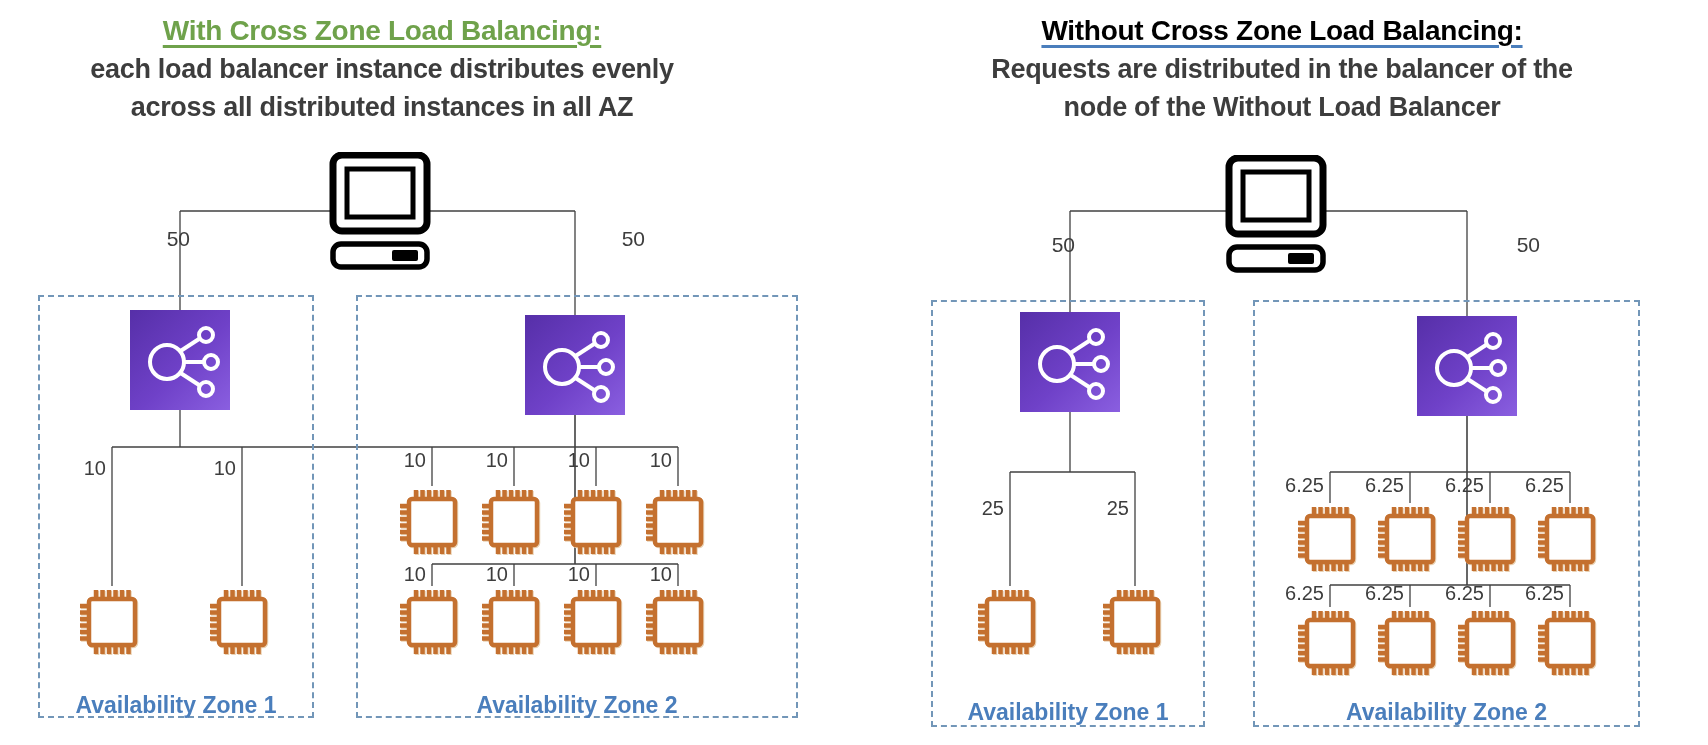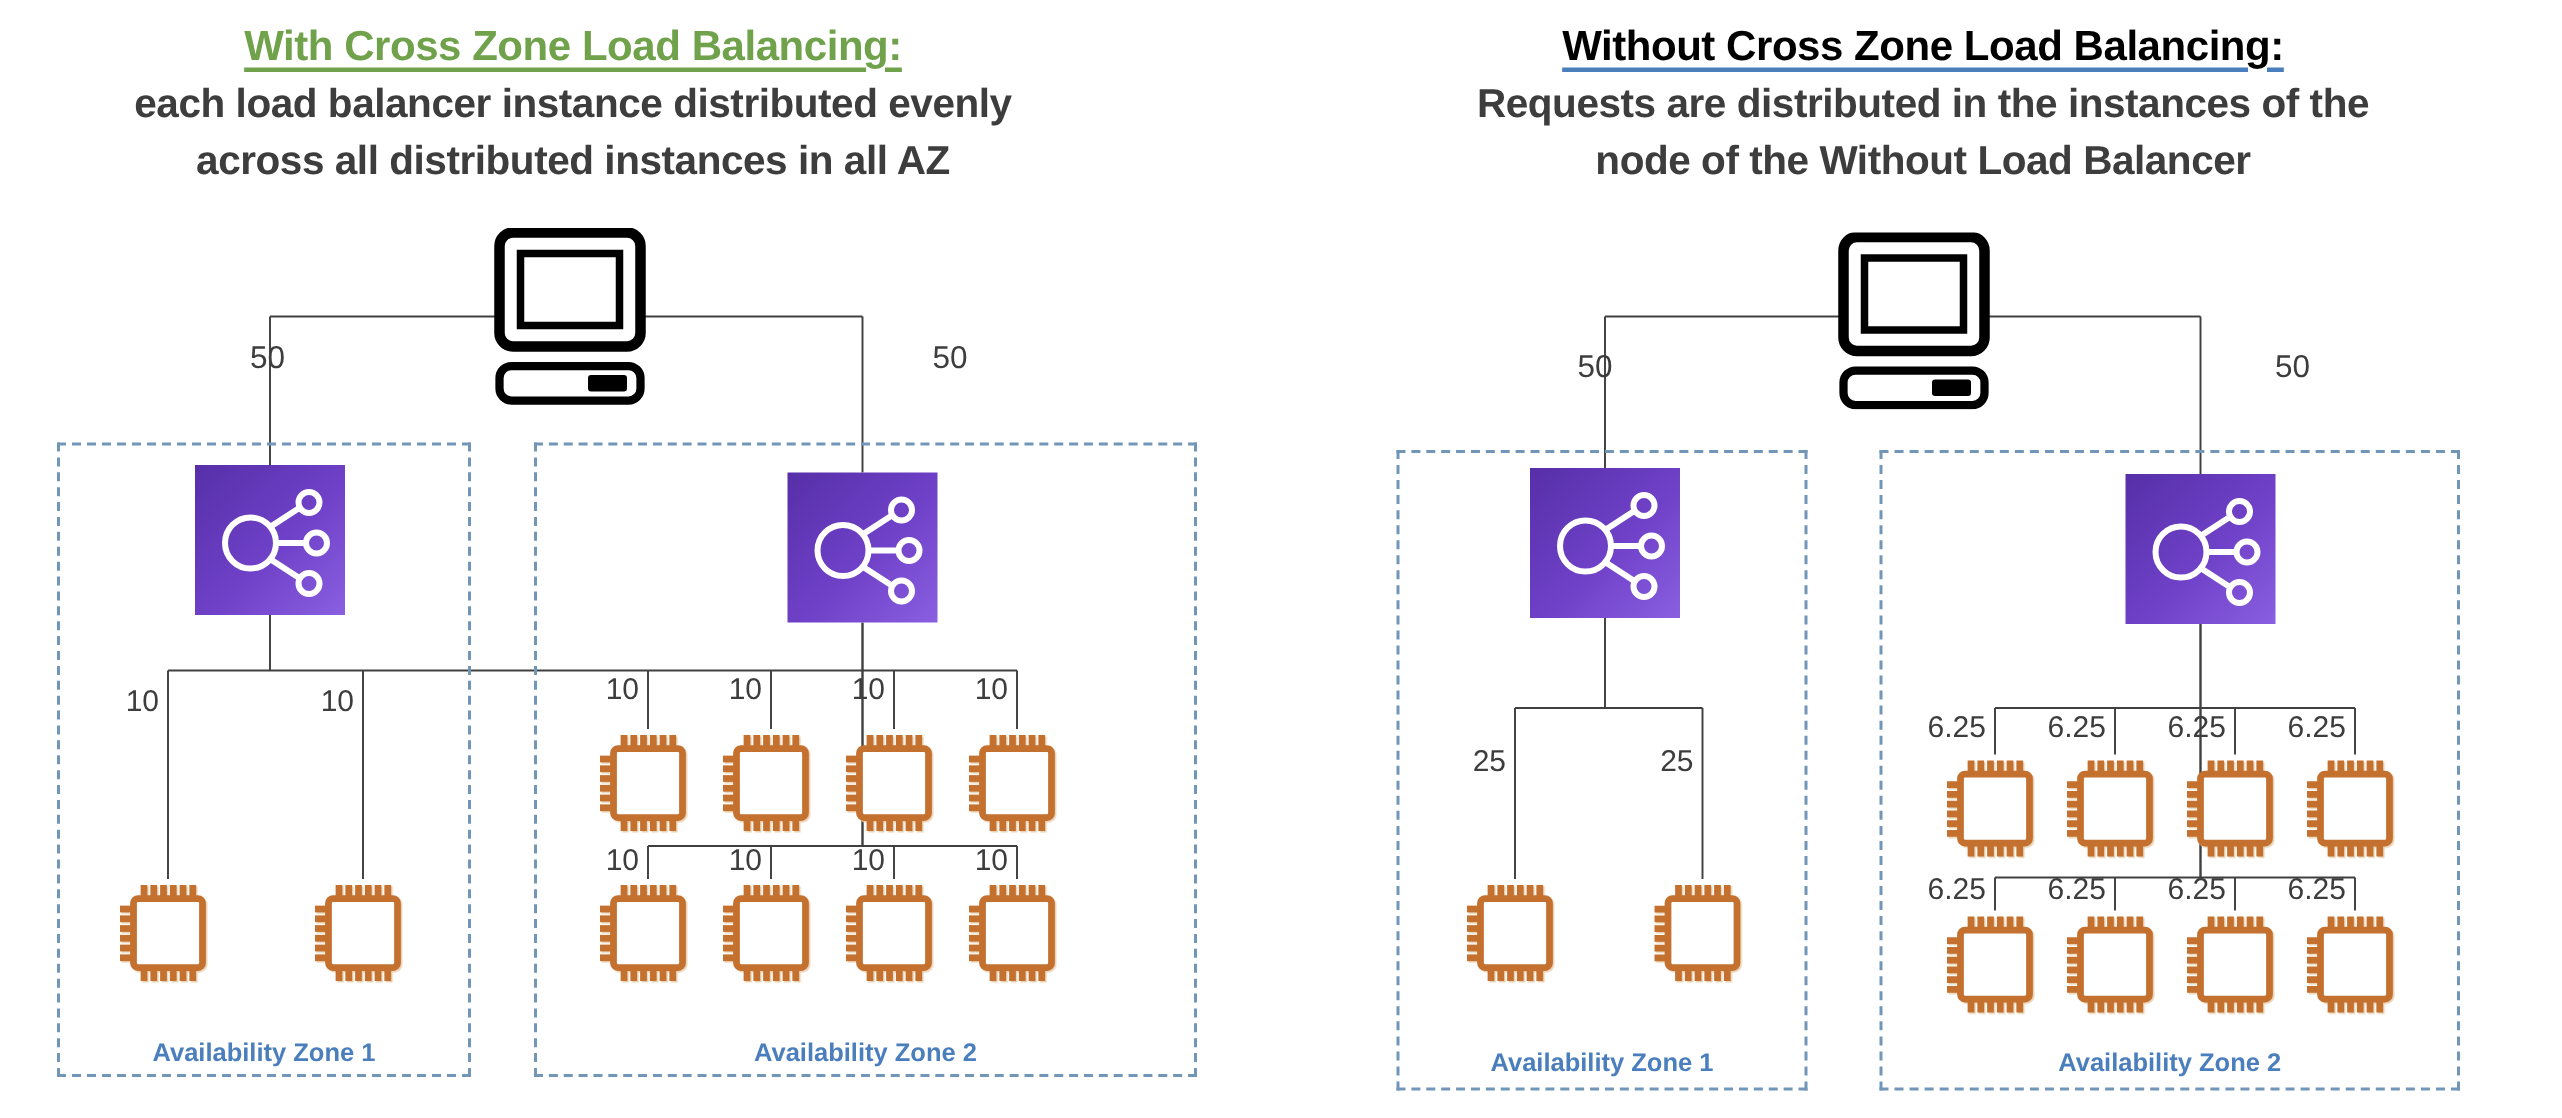"each load balancer instance distributed" div.sub-line { text: distributed -> distributes }
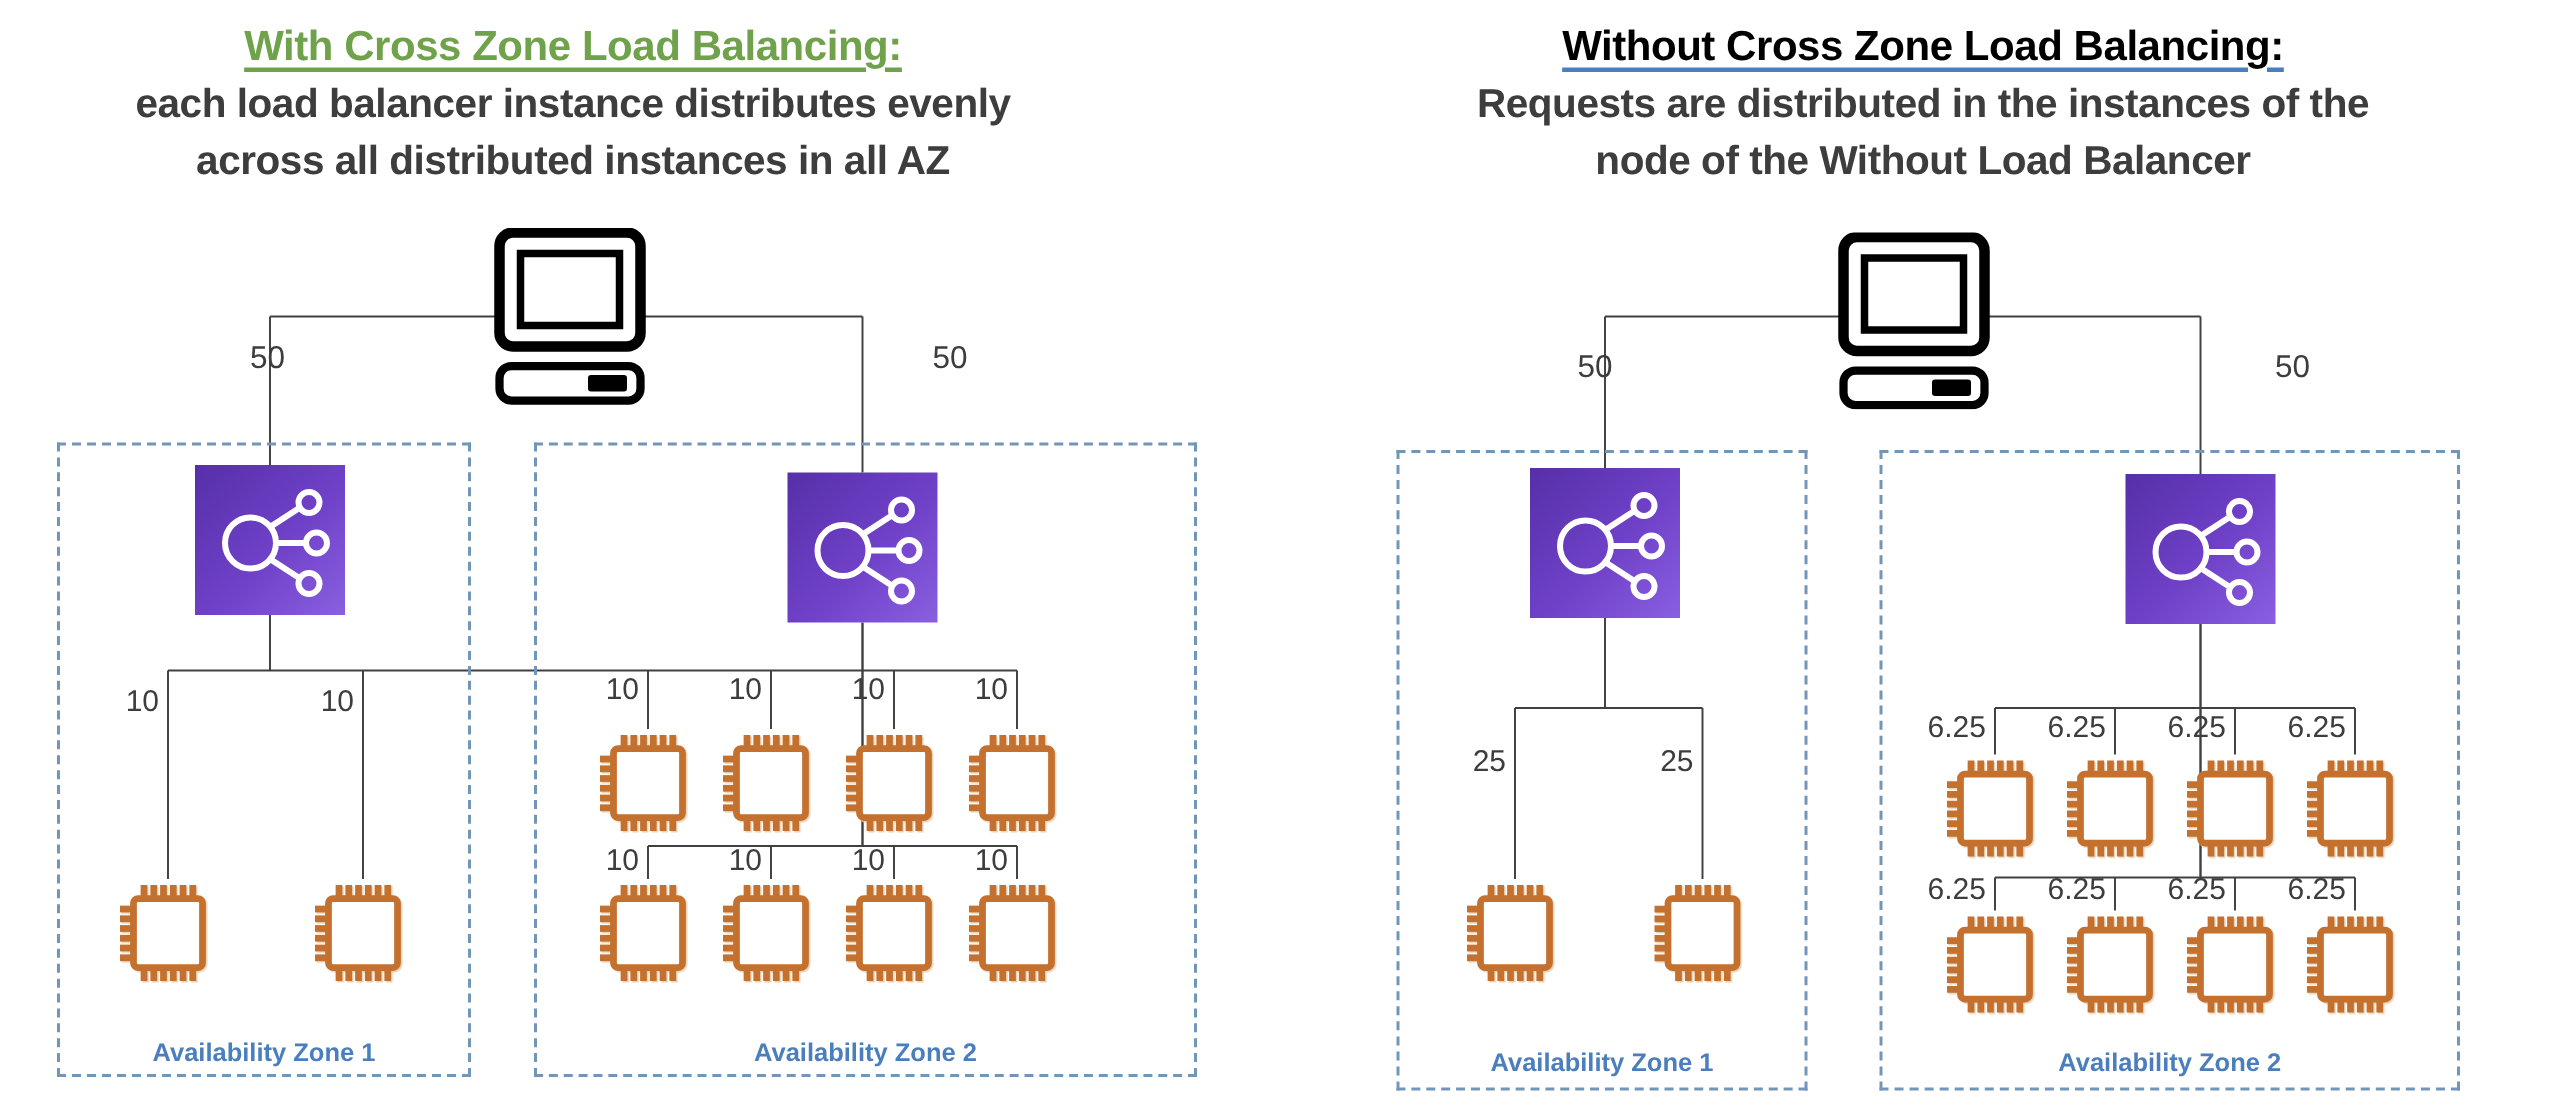"Requests are distributed in the" div.sub-line { text: instances -> balancer }
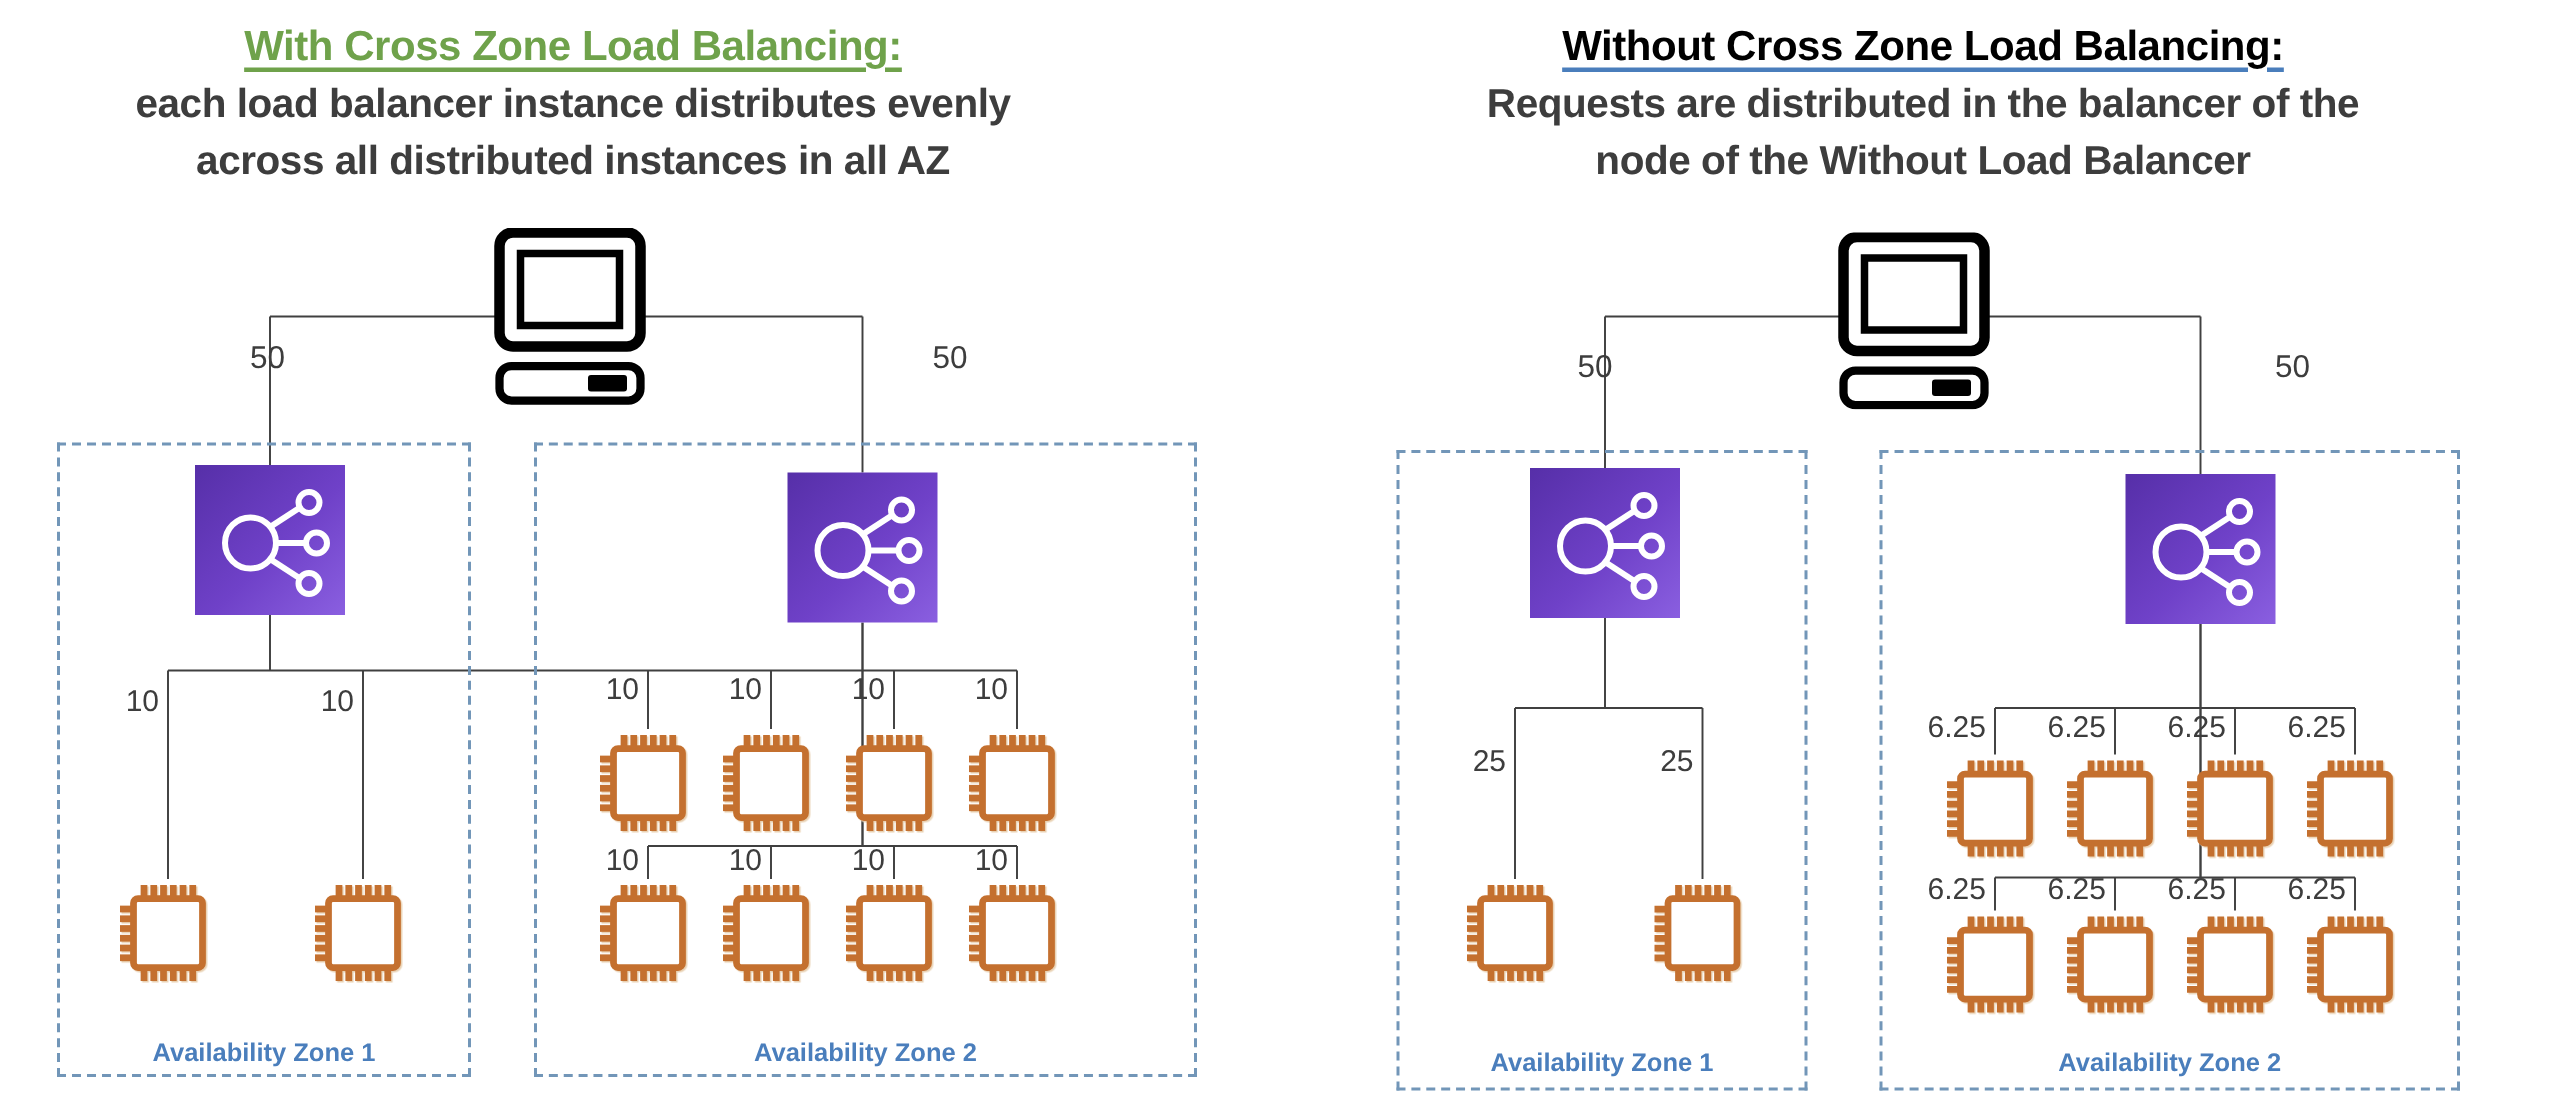"Availability Zone 1" .az-label { font-size: 17px -> 23px }
